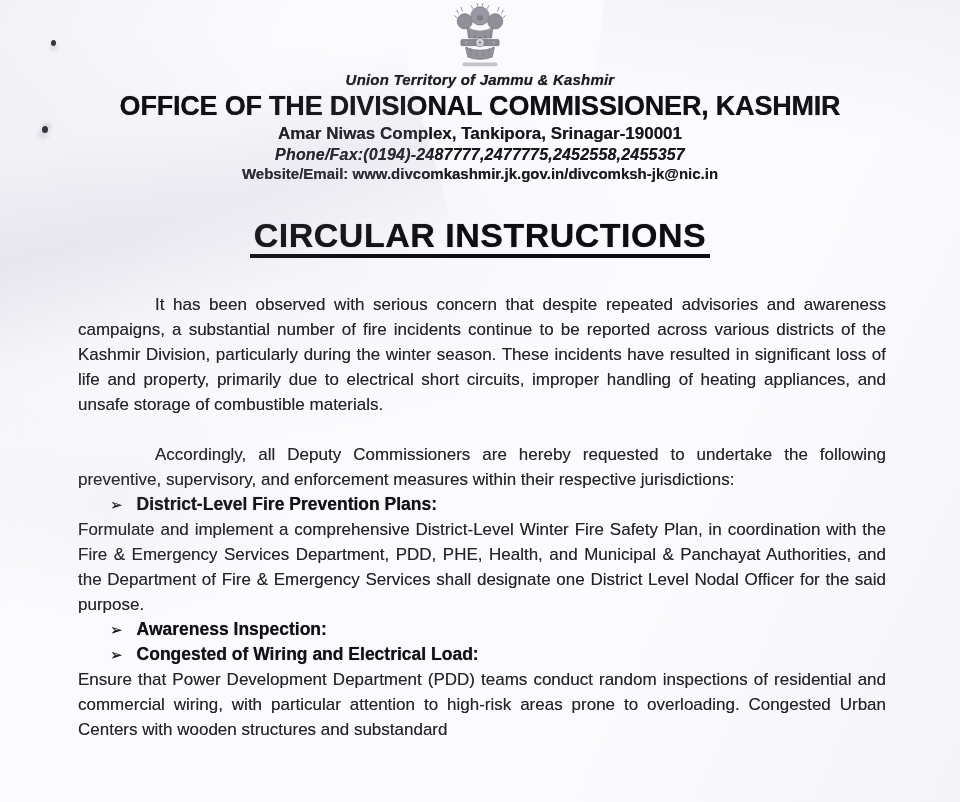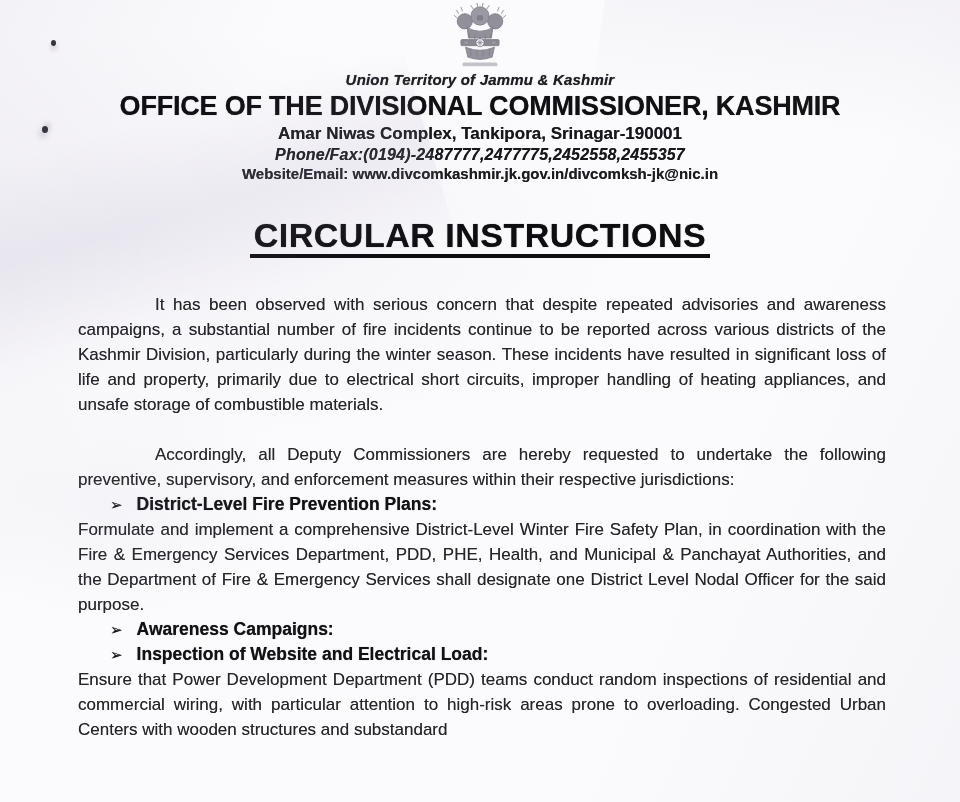"Awareness Campaigns:" span { text: Campaigns -> Inspection }
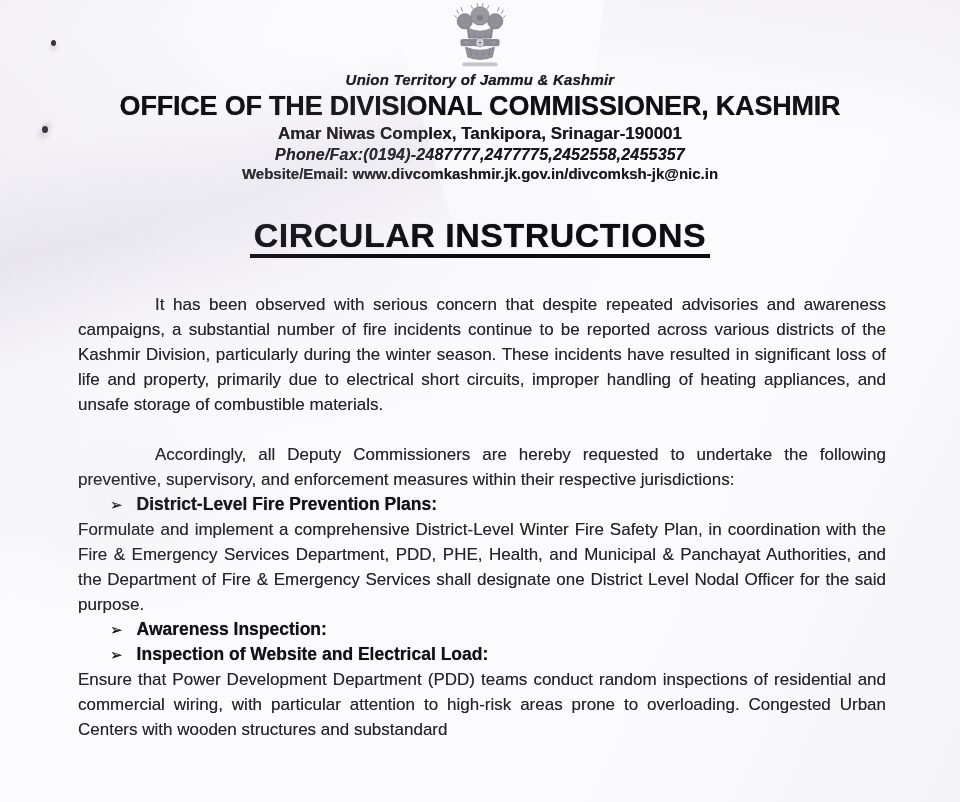"Inspection of Website and Electrical" span { text: Inspection of Website -> Congested of Wiring }
